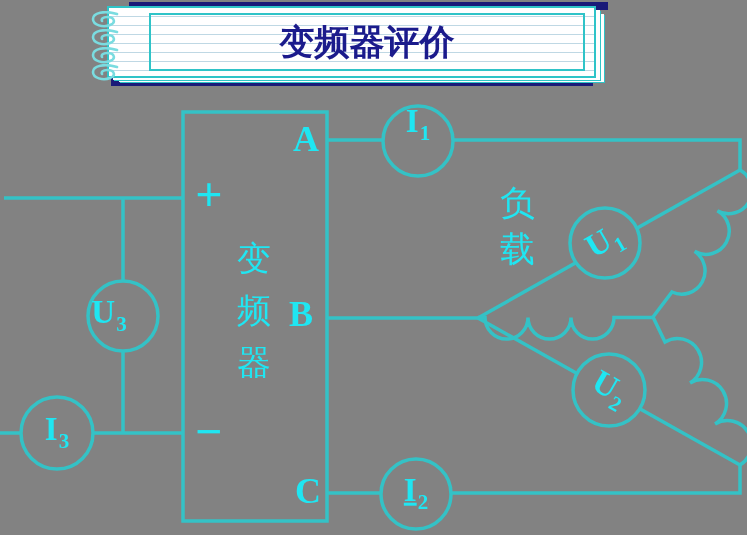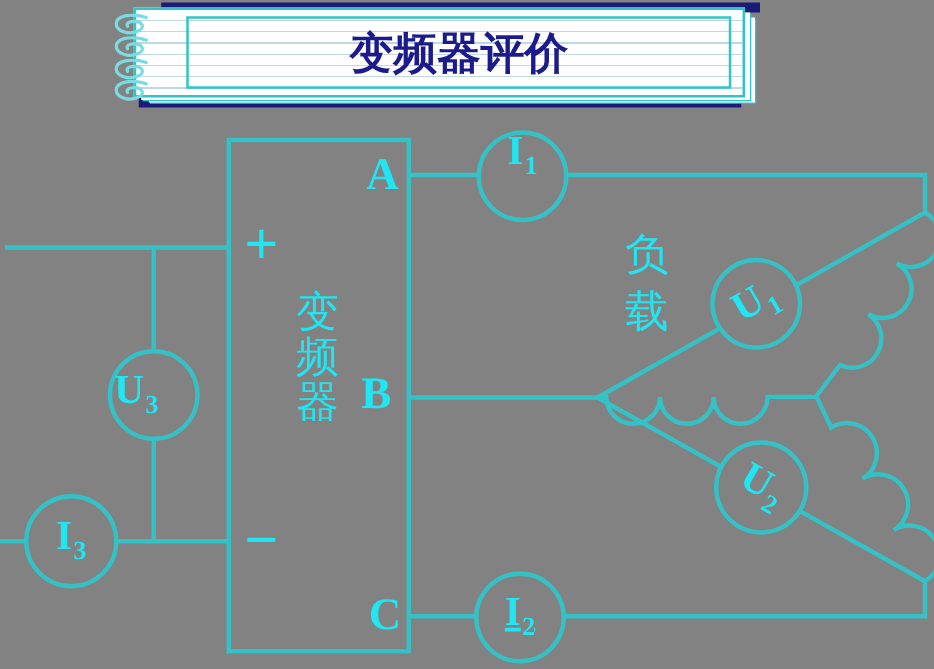"变频器" .converter-name { line-height: 36px -> 52px }
